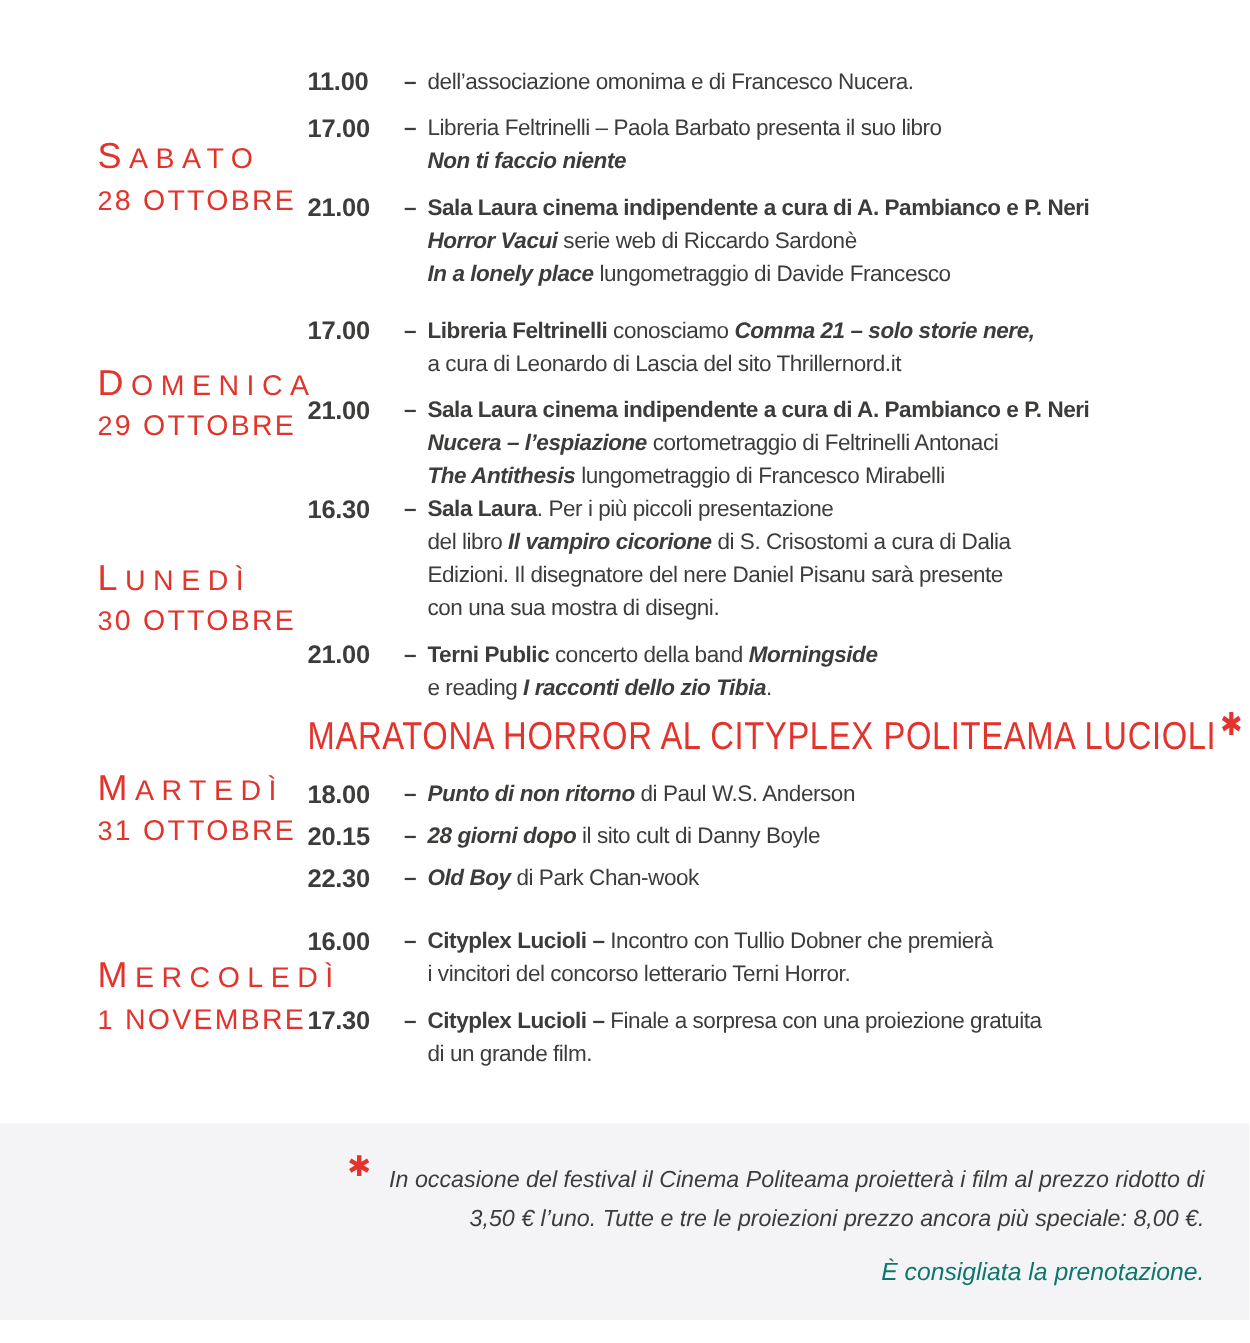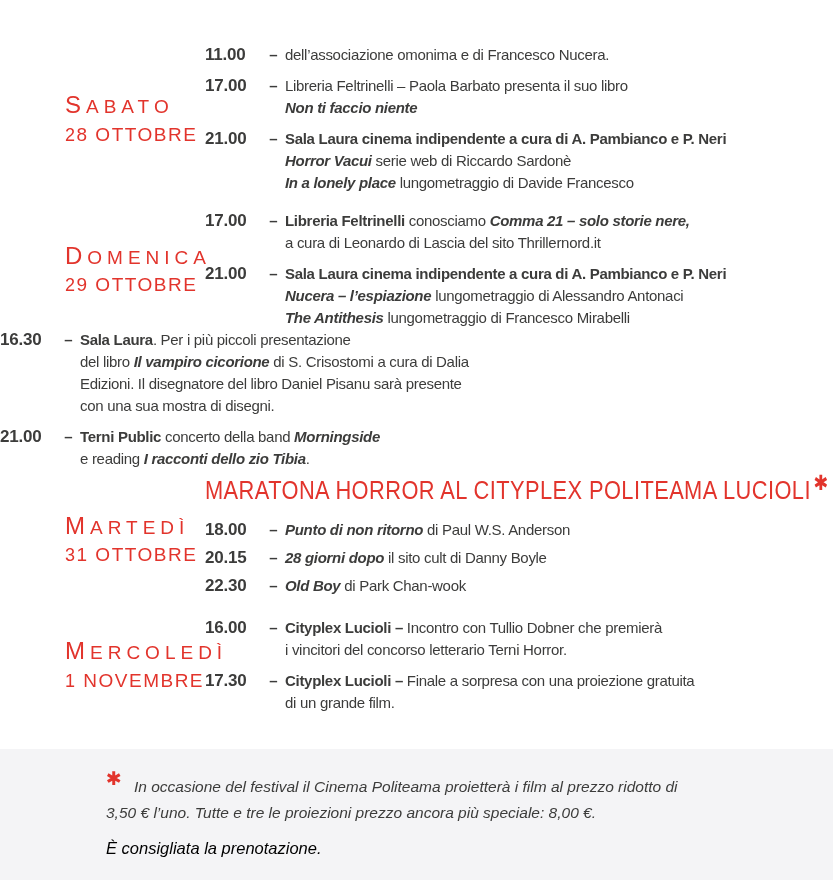"lungometraggio di Alessandro Antonaci" span { text: lungometraggio di Alessandro -> cortometraggio di Feltrinelli }
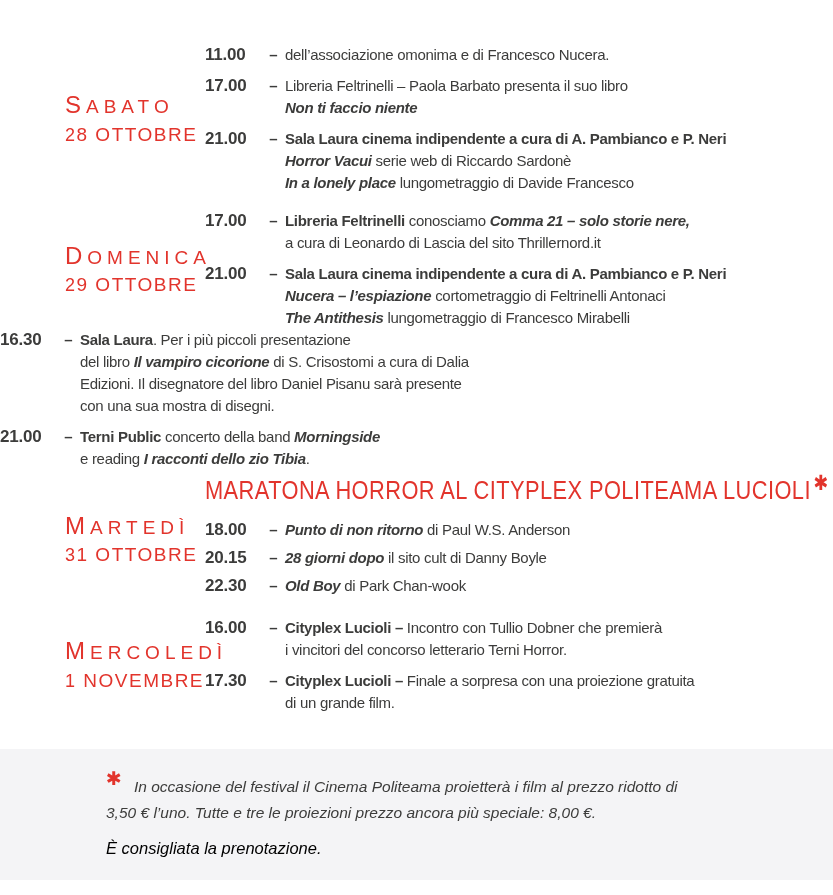"LUNEDÌ" div.day-col { html: none -> <div> <div>Lunedì</div> <div>30 Ottobre</div> </div> }
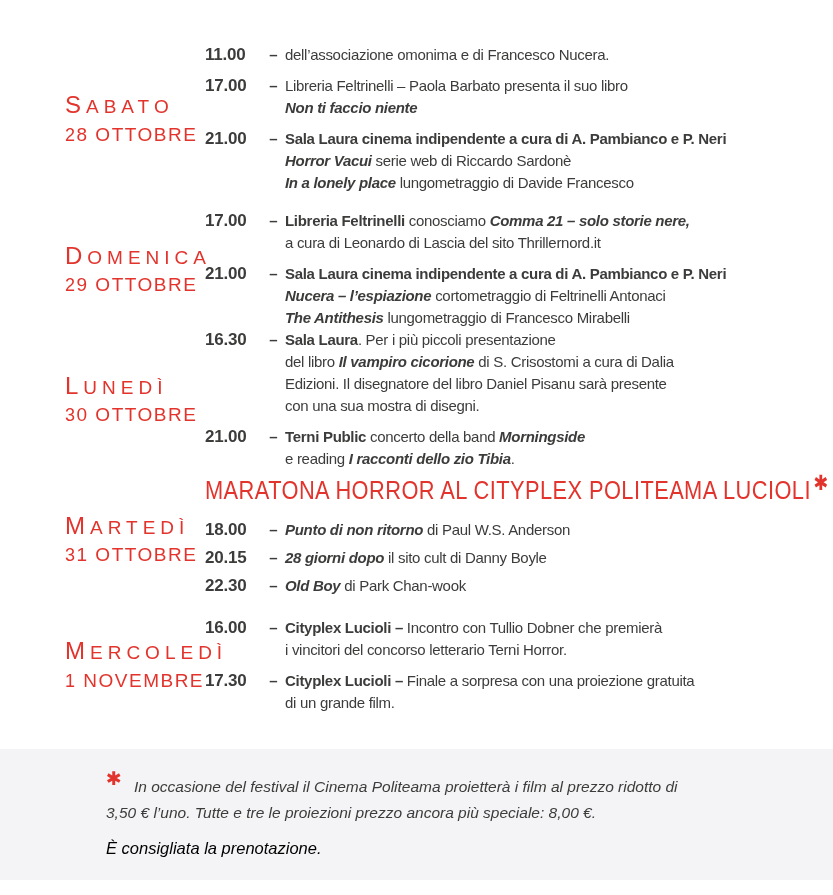"Edizioni. Il disegnatore del libro" span { text: libro -> nere }
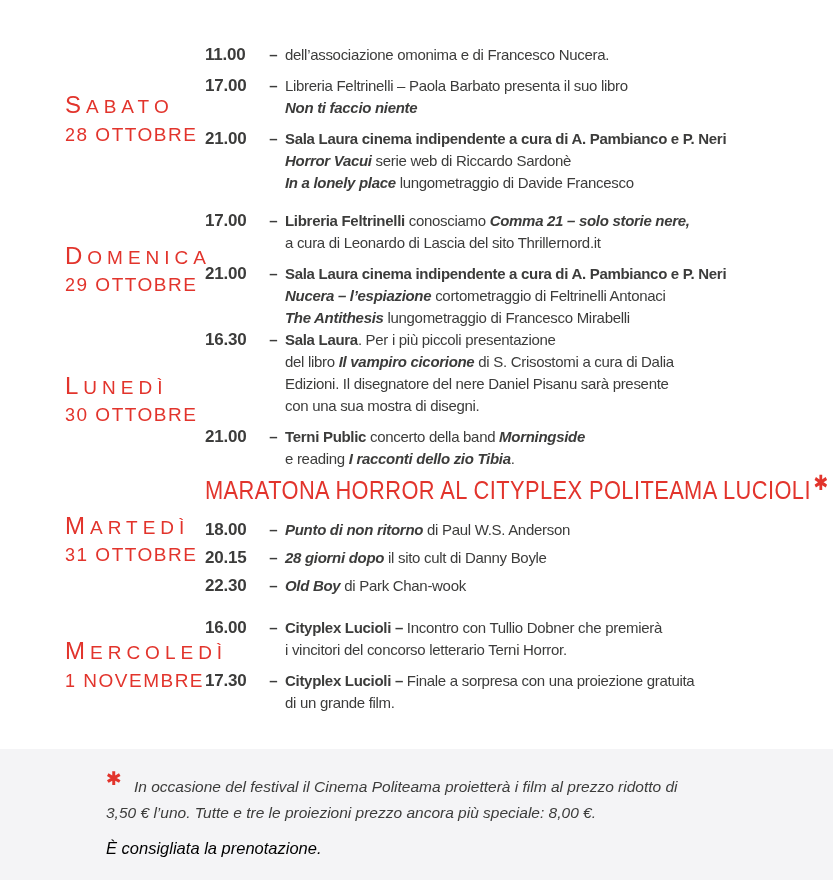"✱ In occasione del festival" .footer { padding: 24px 30px 22px 106px -> 24px 30px 22px 80px; text-align: left -> right }
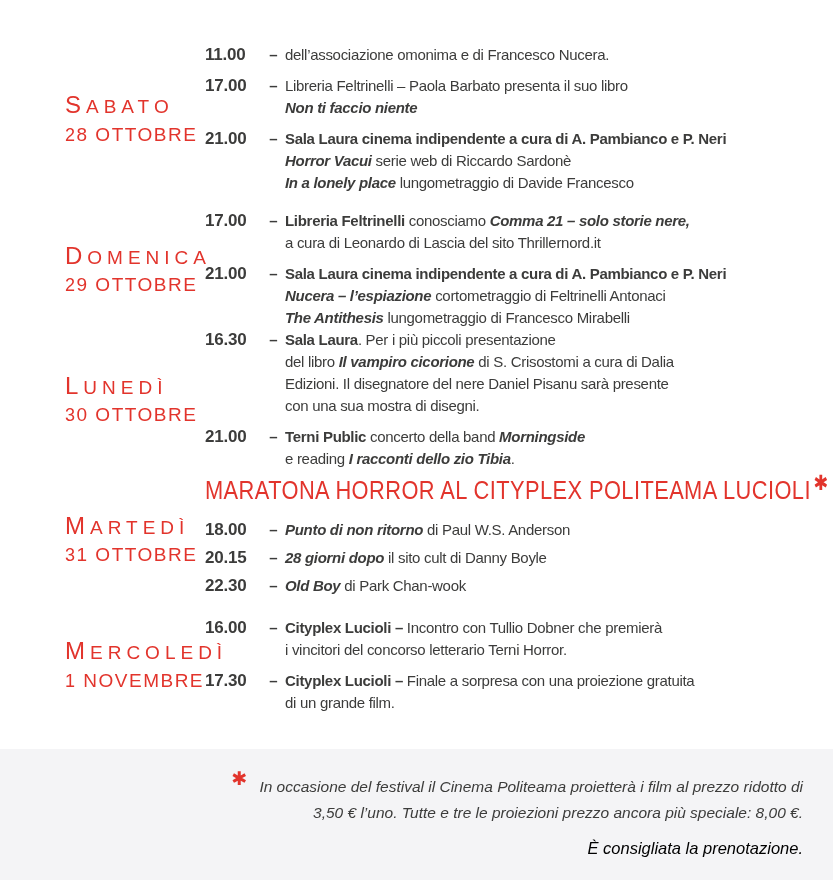"È consigliata la prenotazione." .footer-reservation { color: #000000 -> #0f766e }
